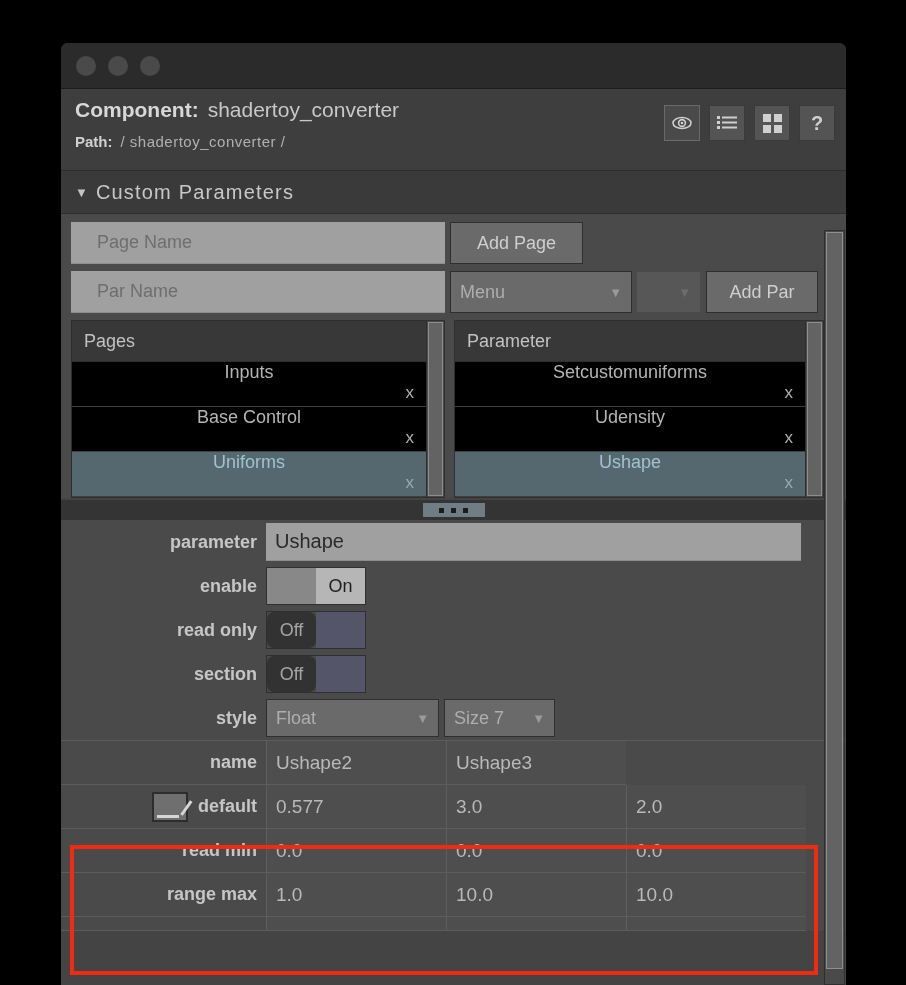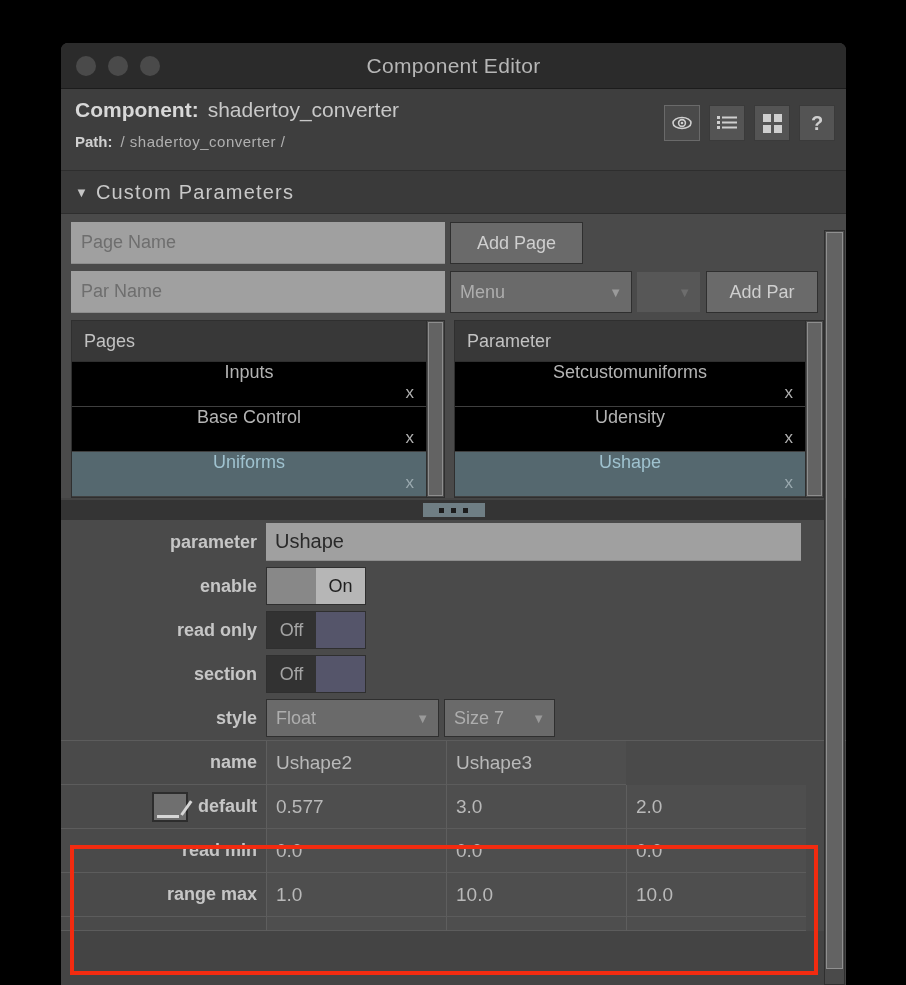"Component Editor" div.title { html: <div>Component Editor</div> -> none }
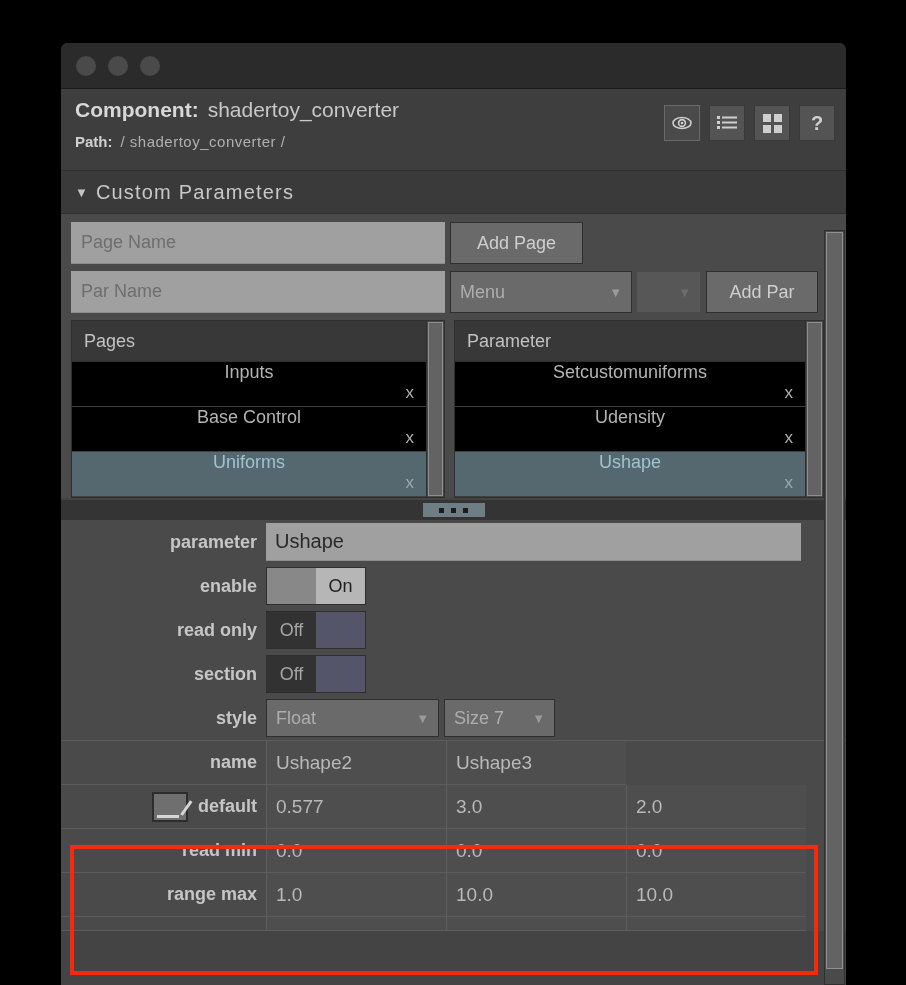"Page Name" .textfield { padding-left: 10px -> 26px }
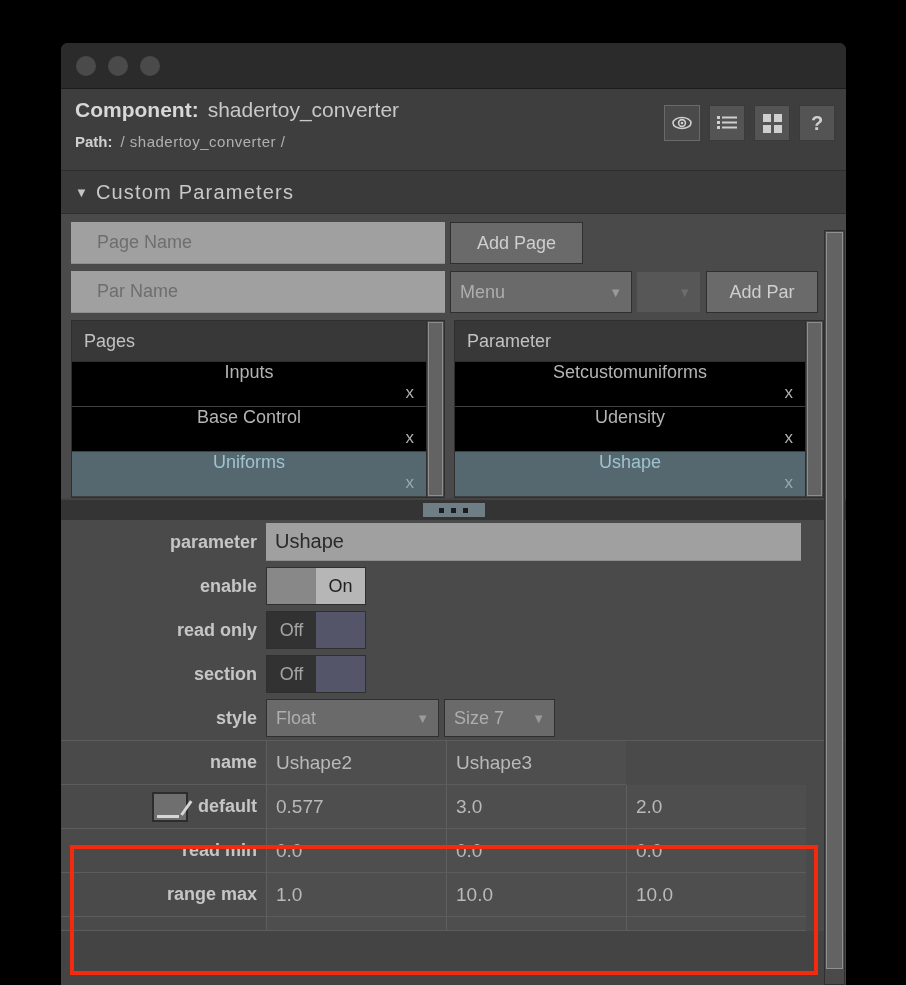"Off" .toggle.off .left { border-radius: none -> 7px }
